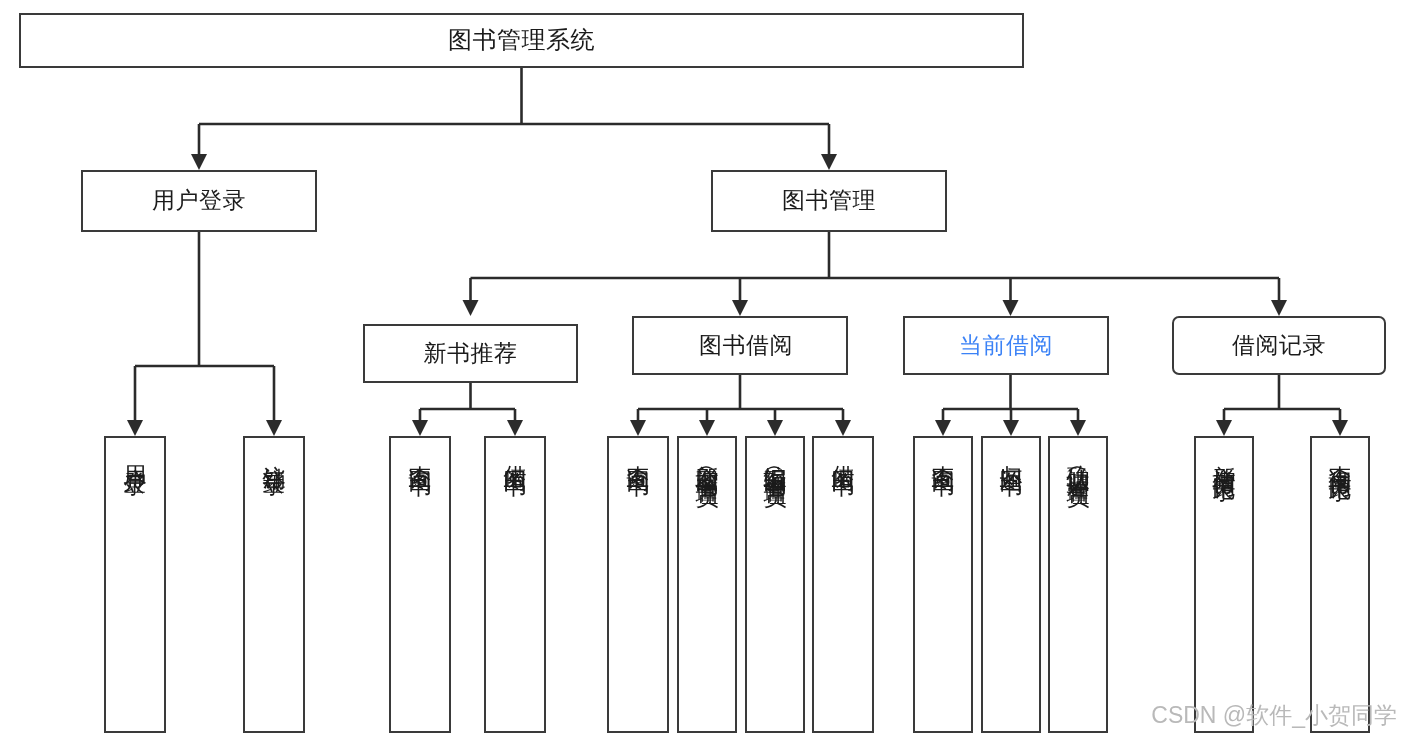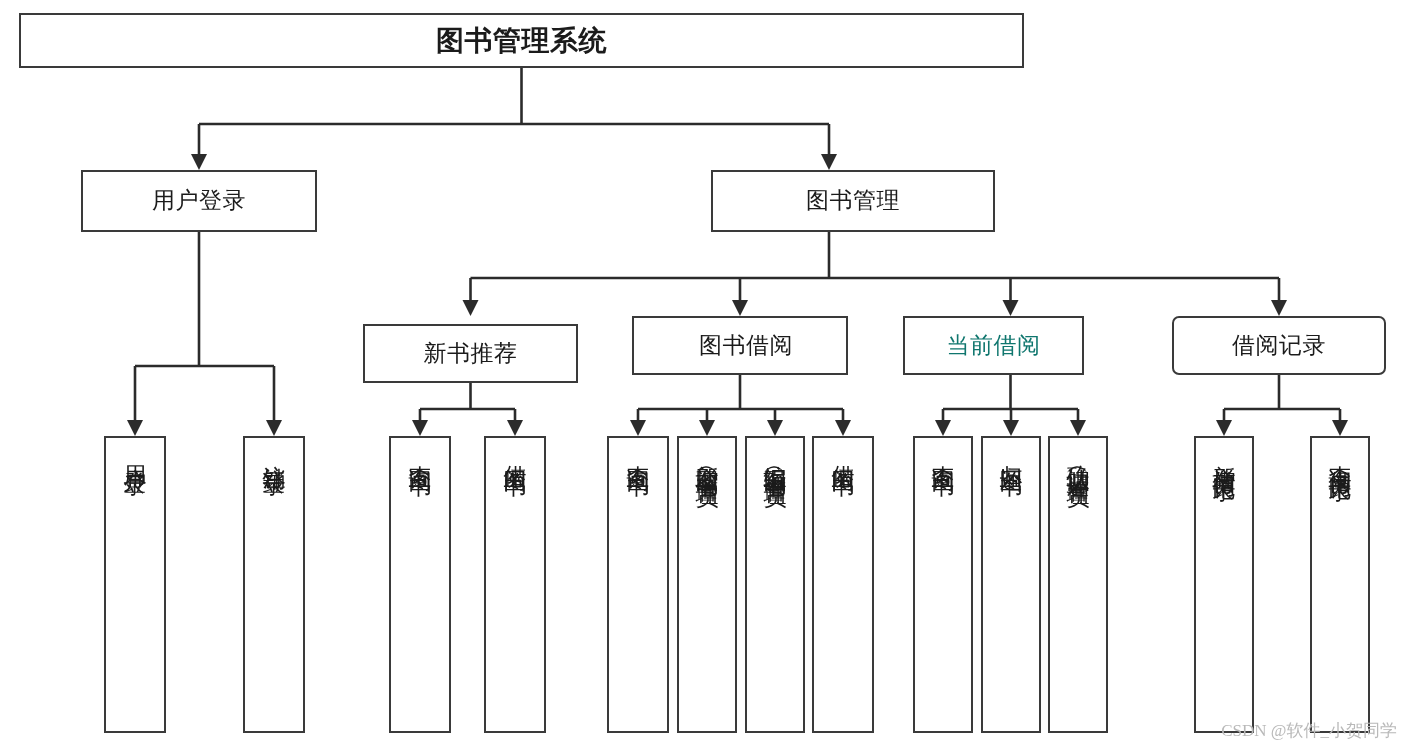"图书管理系统" .root .node-label { font-size: 28px -> 24px; font-weight: bold -> none }
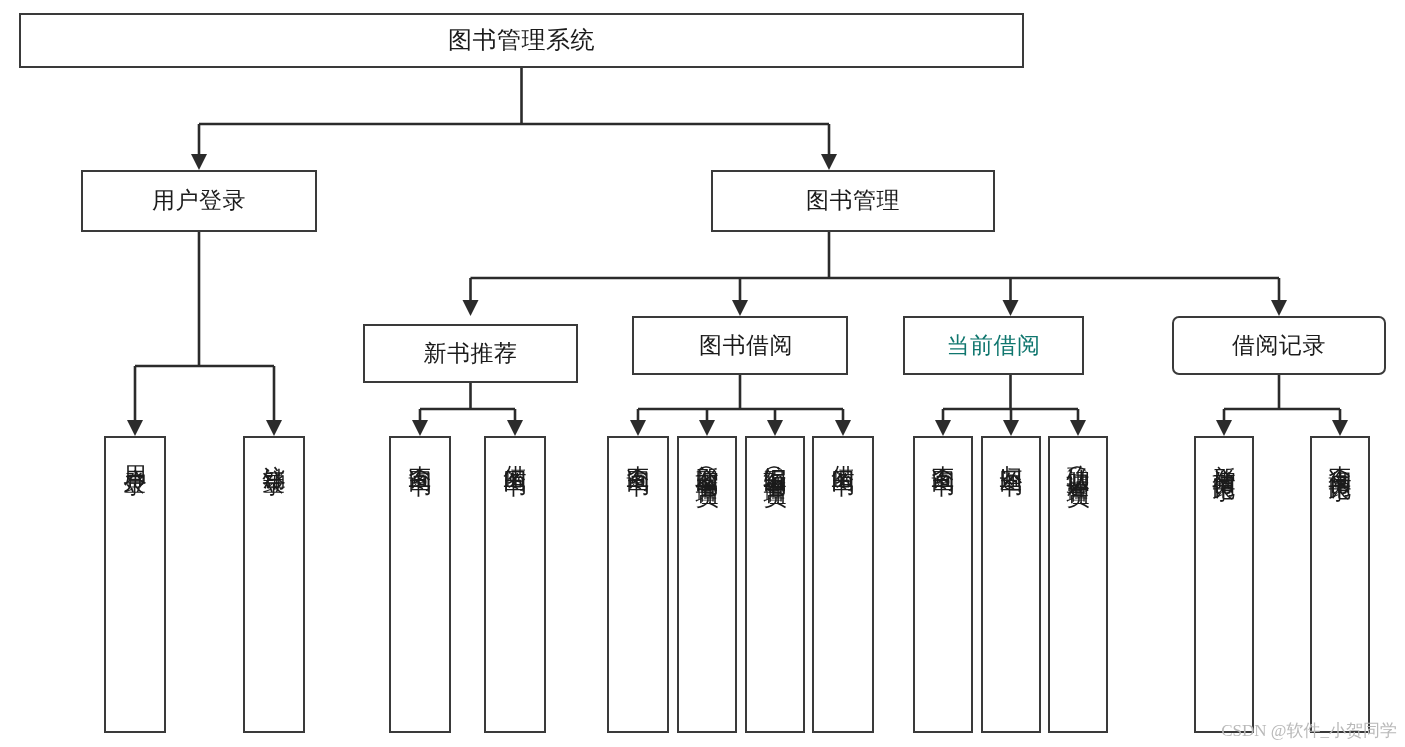"图书管理" div.node { width: 284px -> 236px }
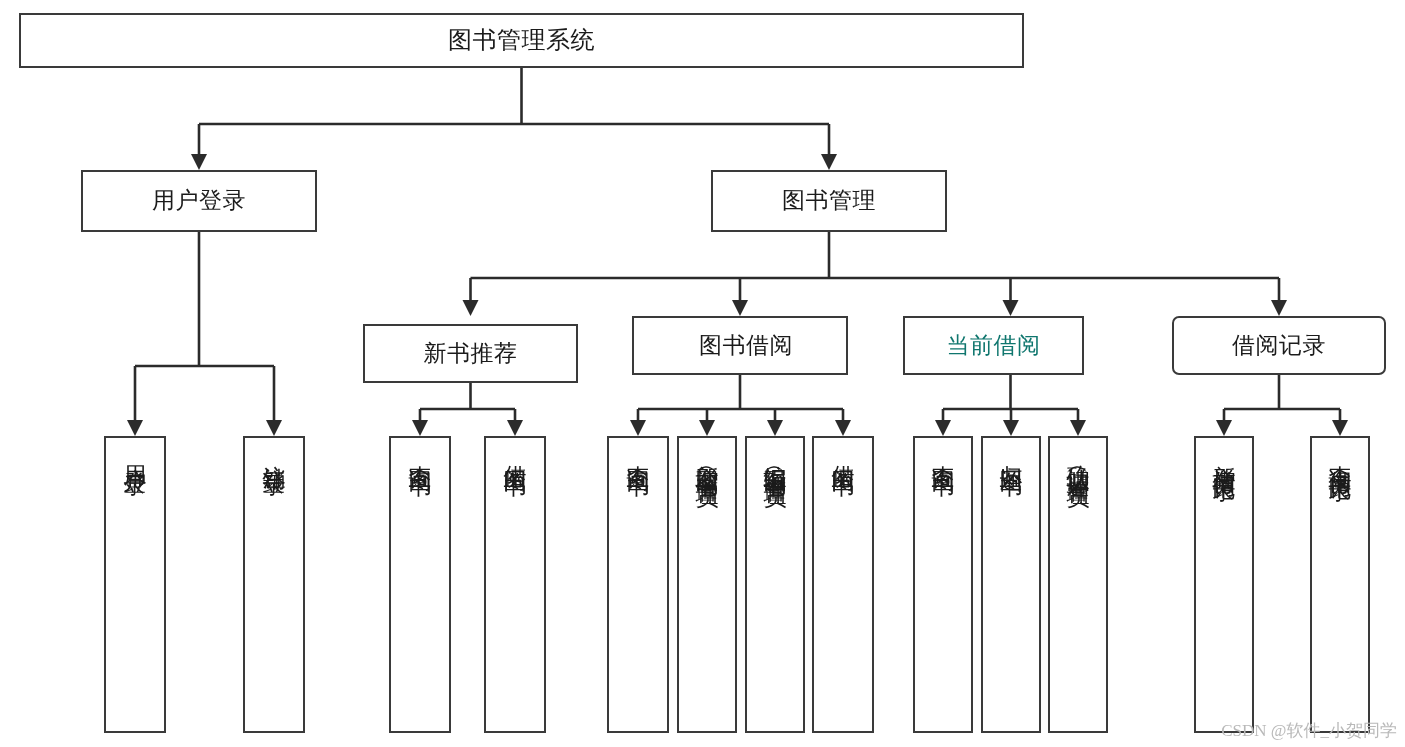"当前借阅" div.node { color: #0f766e -> #3b82f6; width: 181px -> 206px }
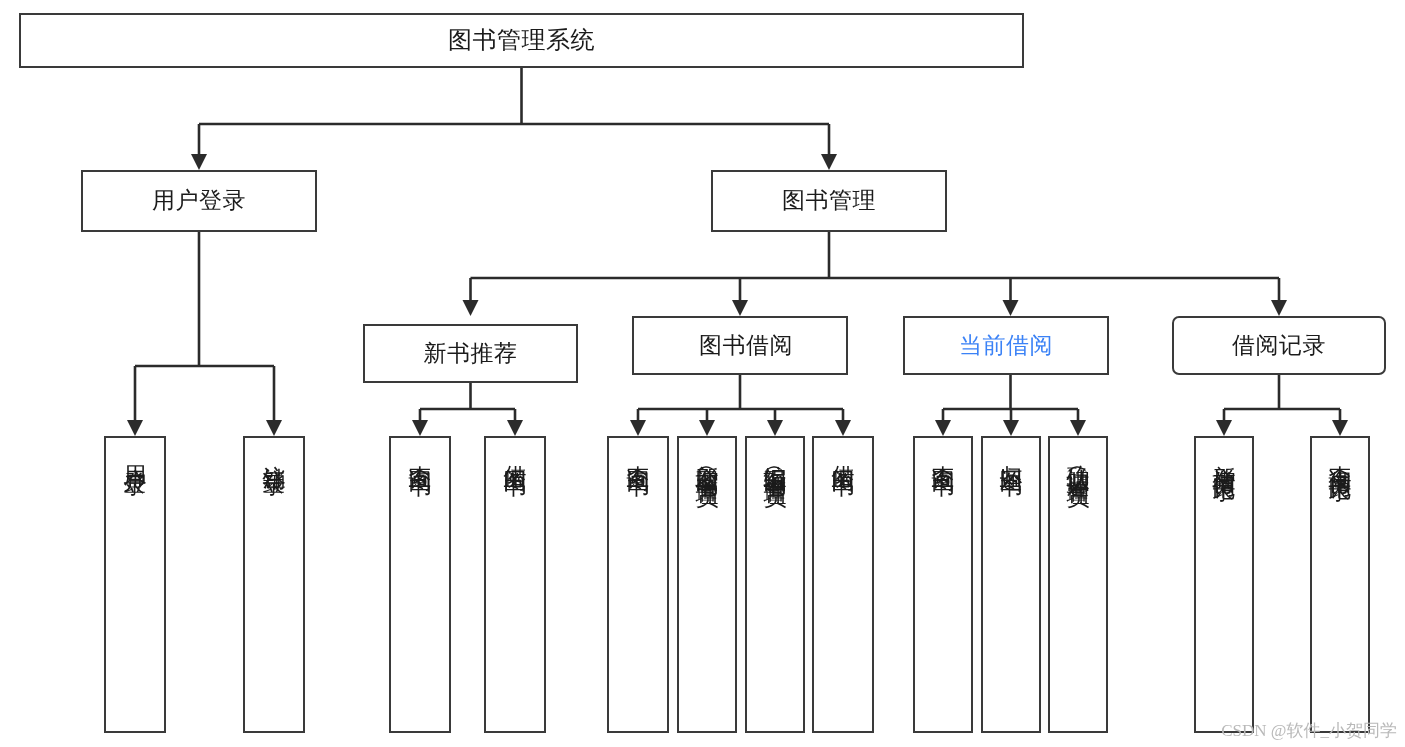"CSDN @软件_小贺同学" .watermark { bottom: 5px -> 16px; font-family: Liberation Serif, serif -> Liberation Sans, sans-serif; font-size: 17px -> 23px }
